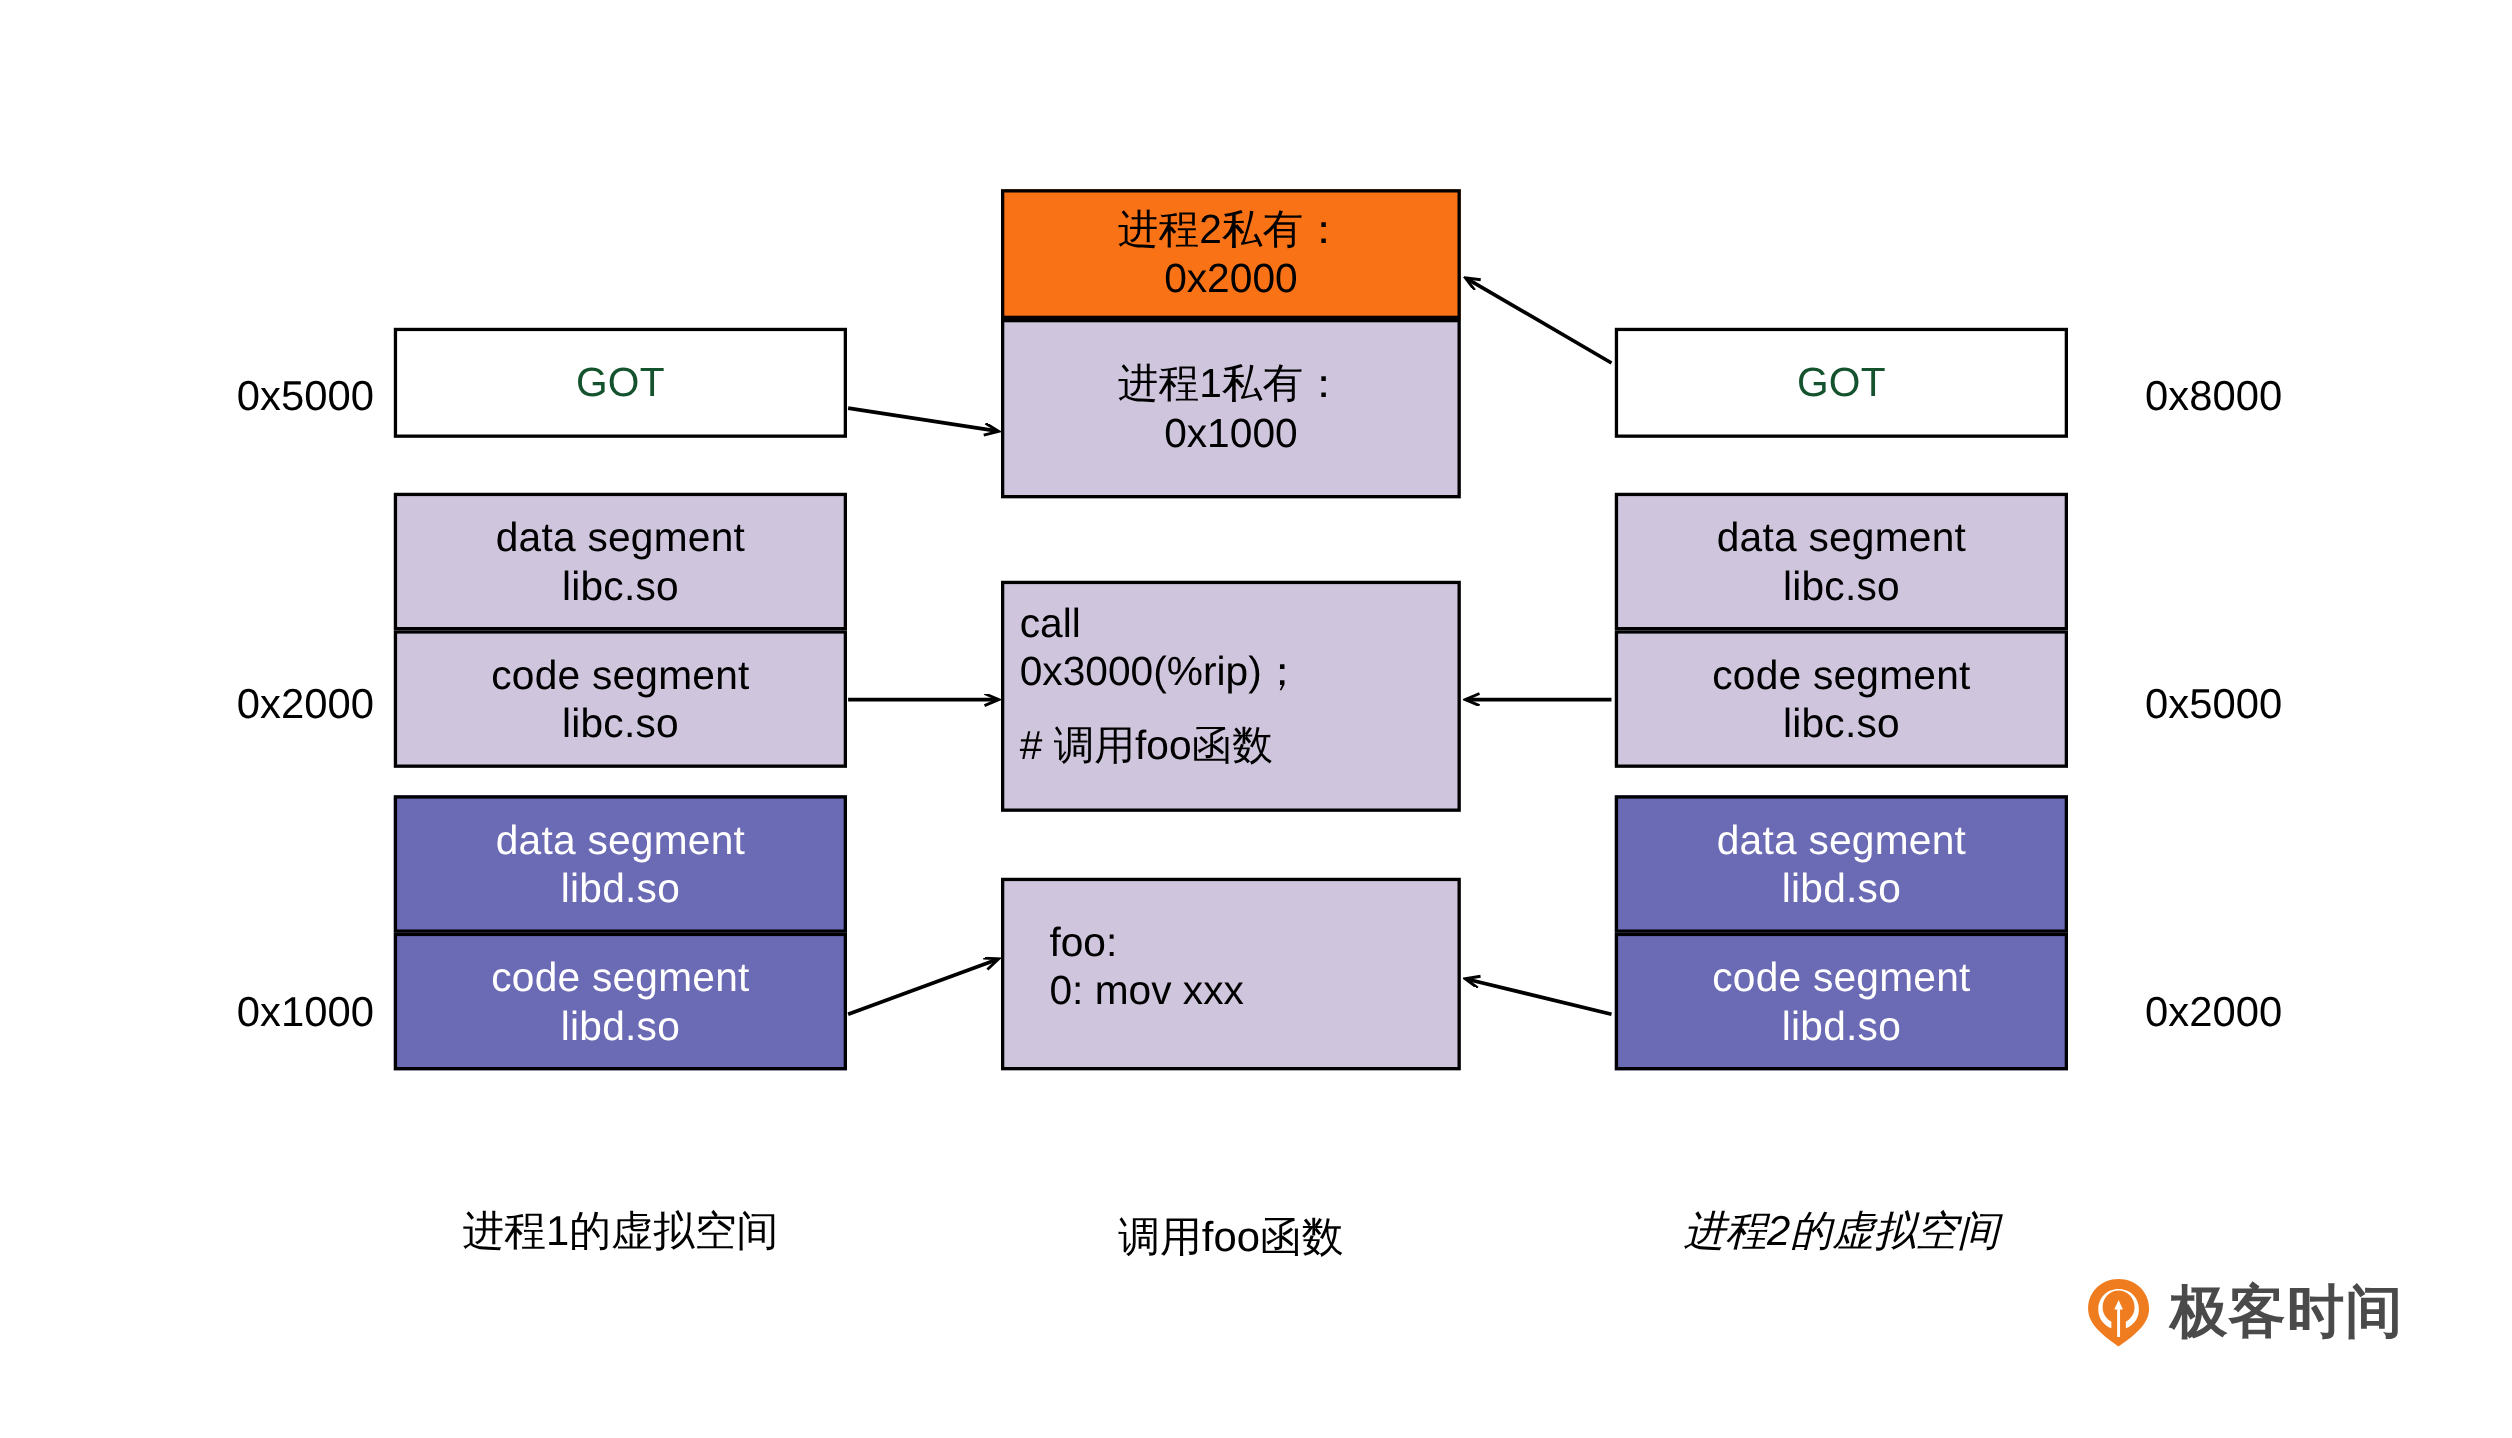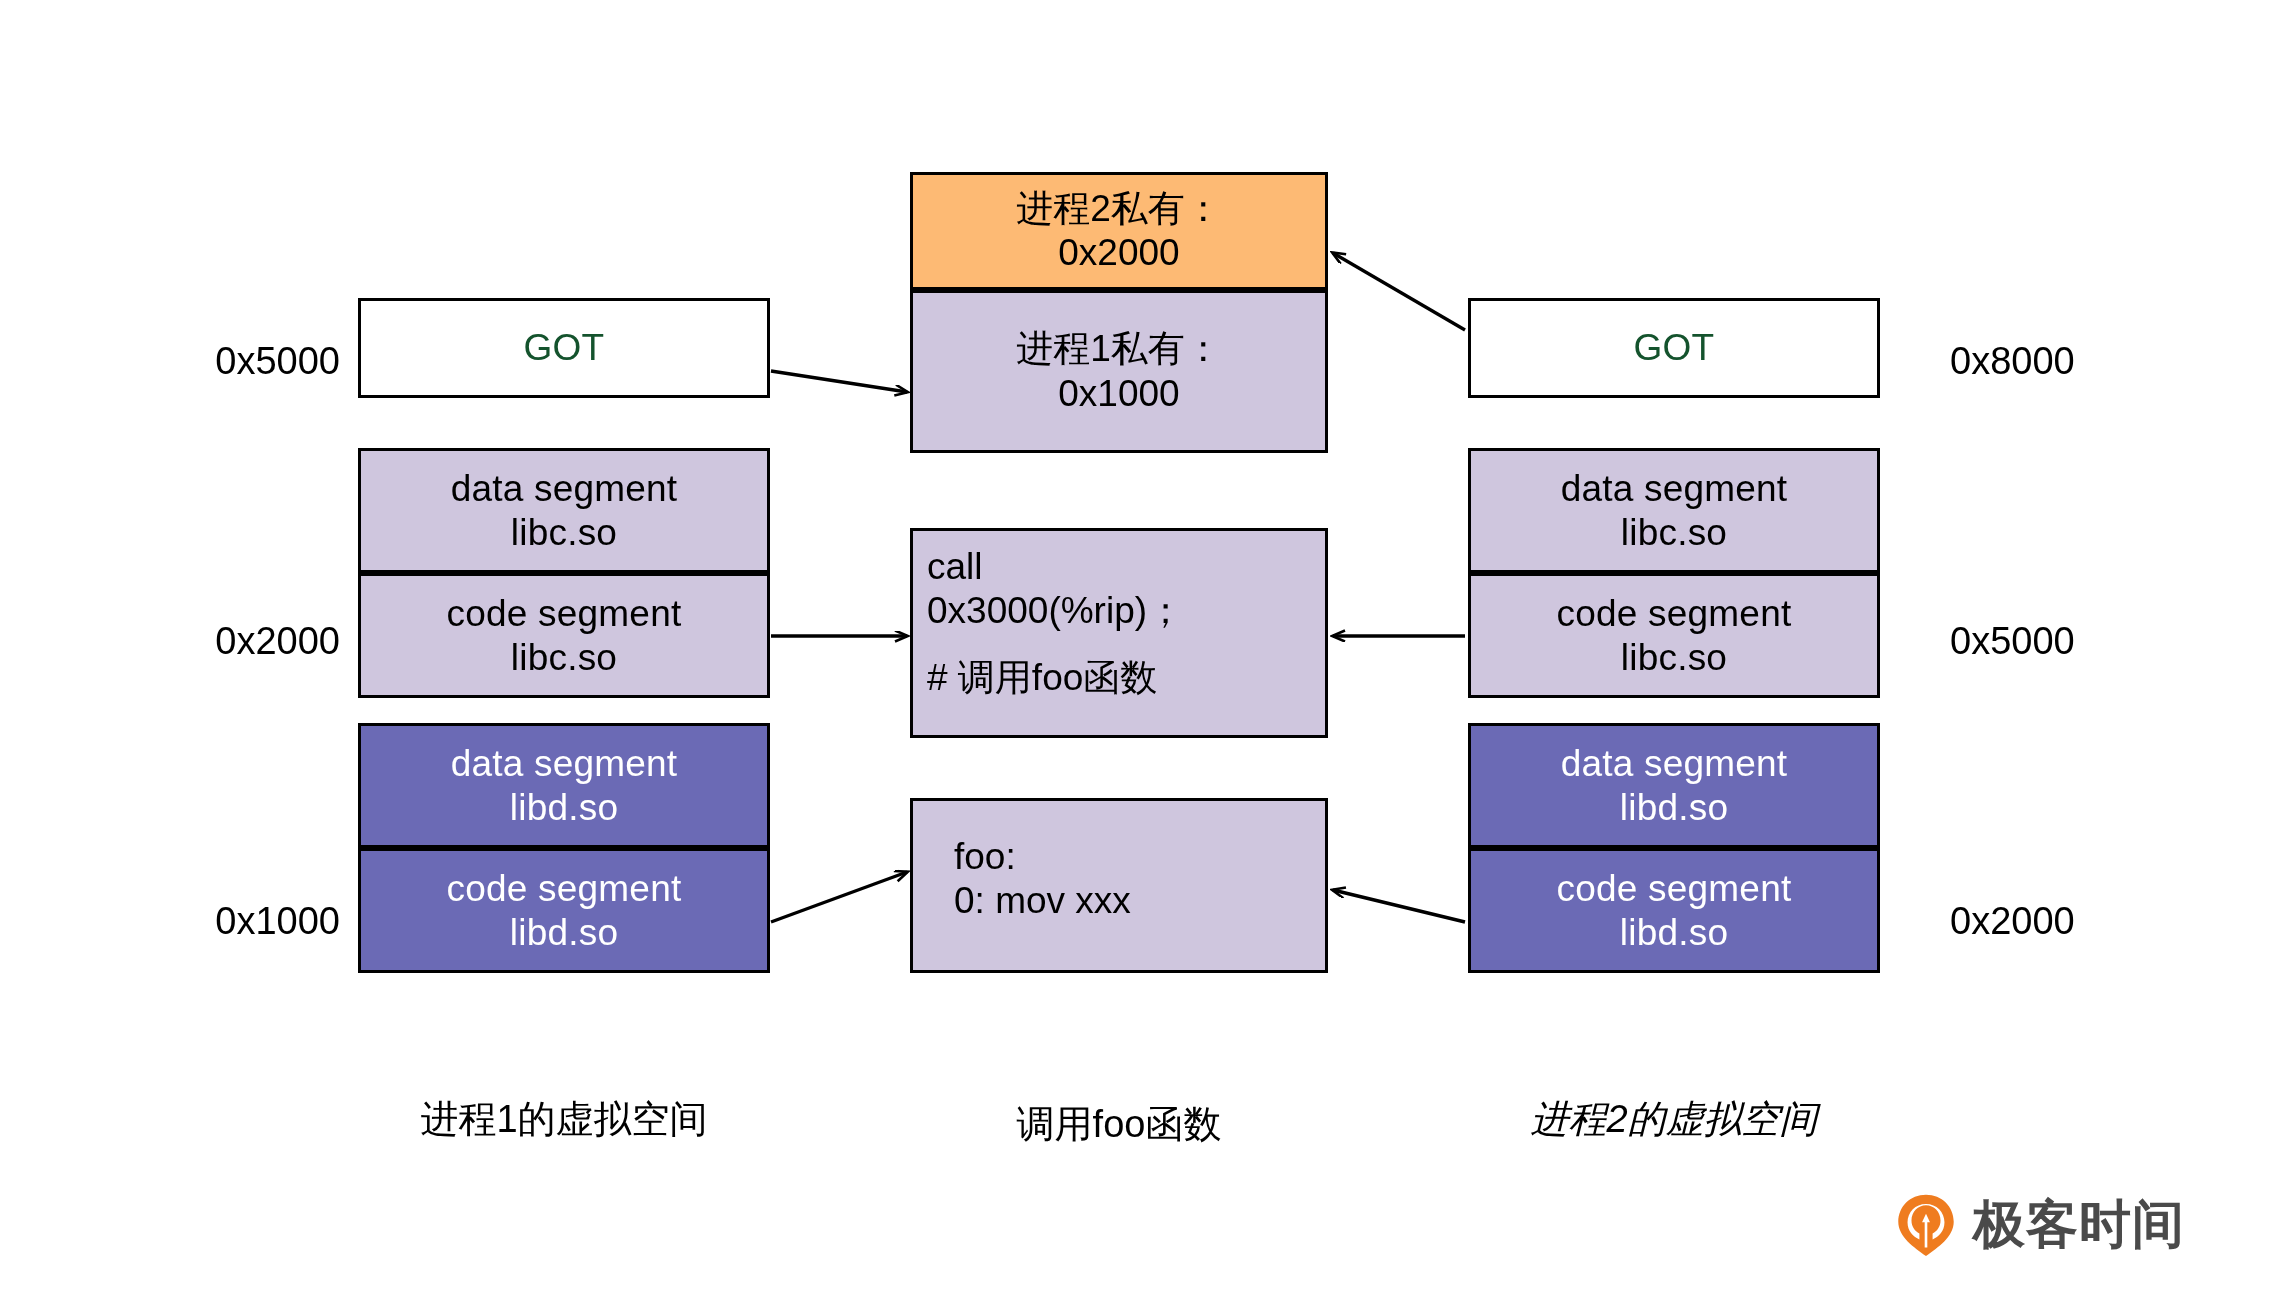"进程2私有：" .fill-peach { background: #fdba74 -> #f97316 }
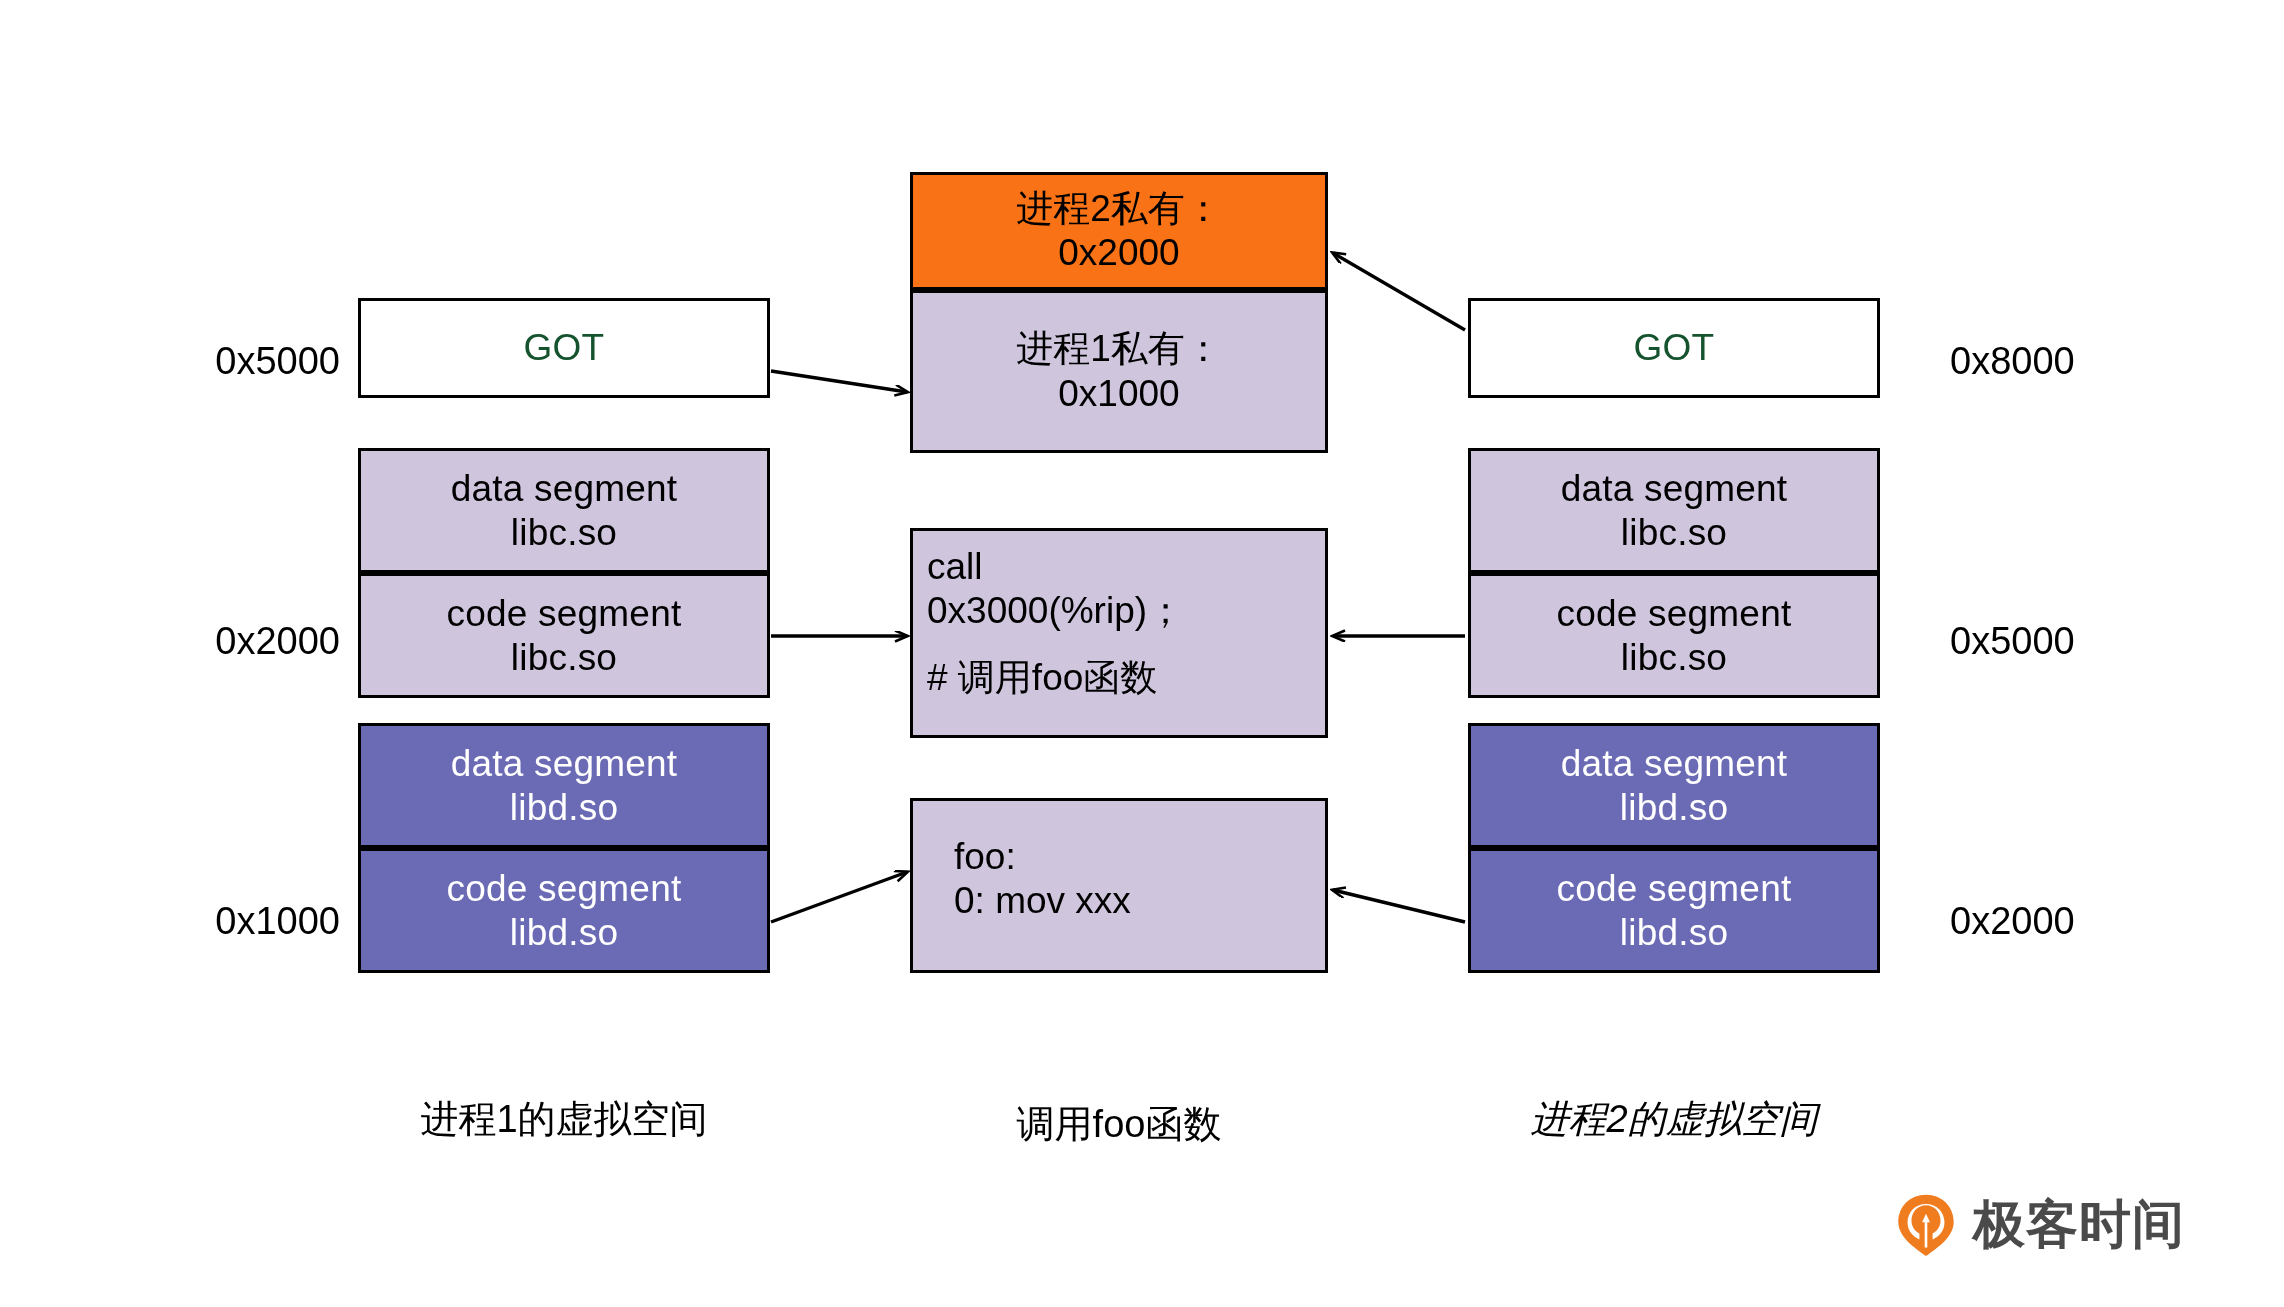"极客时间" #logo { margin-top: 32px -> none }
